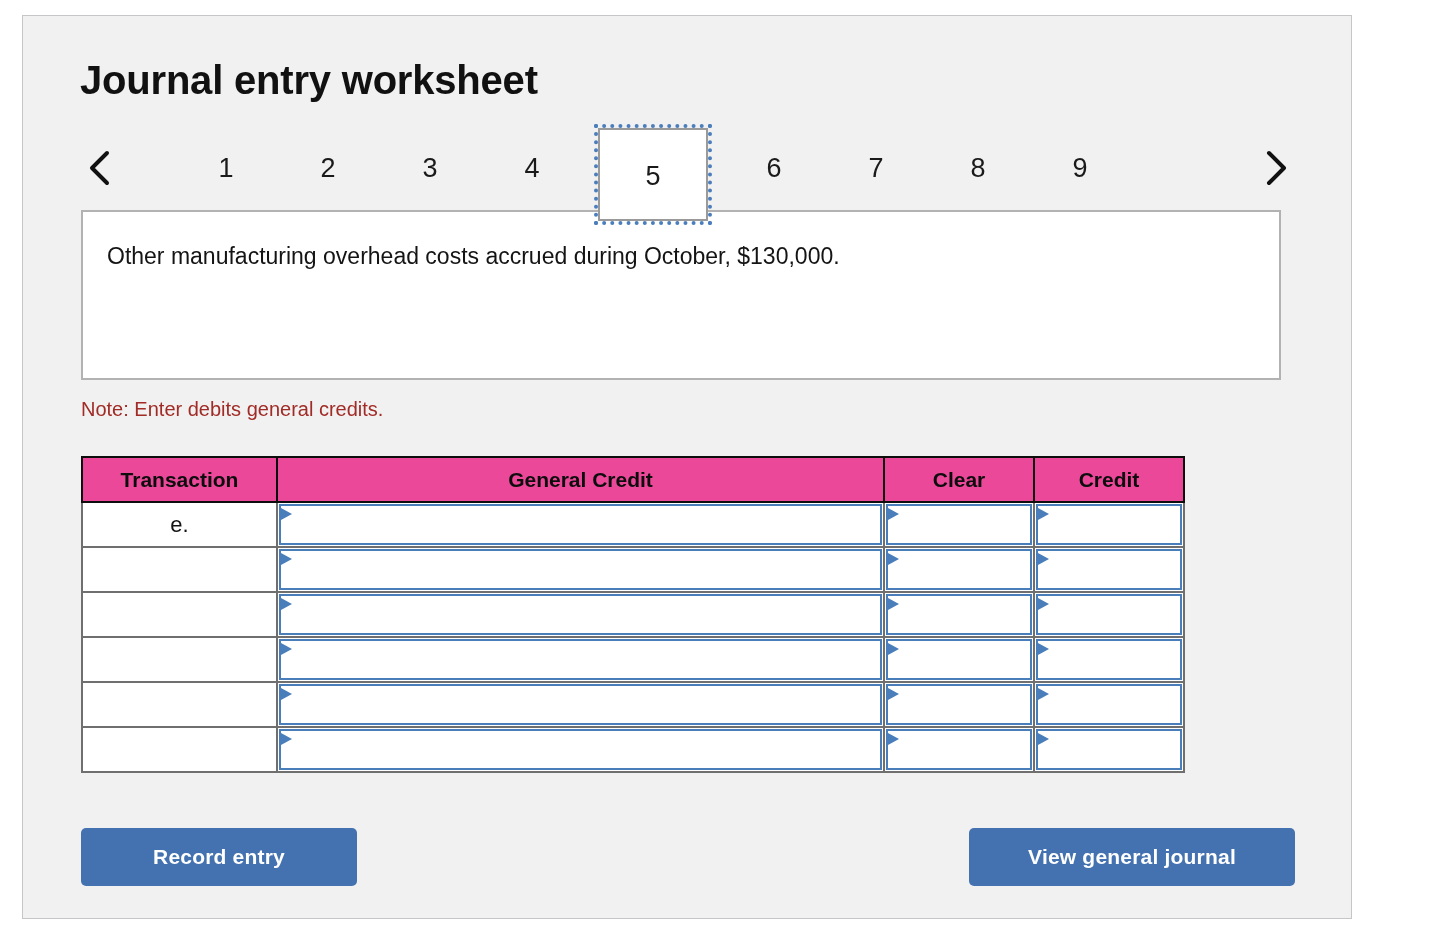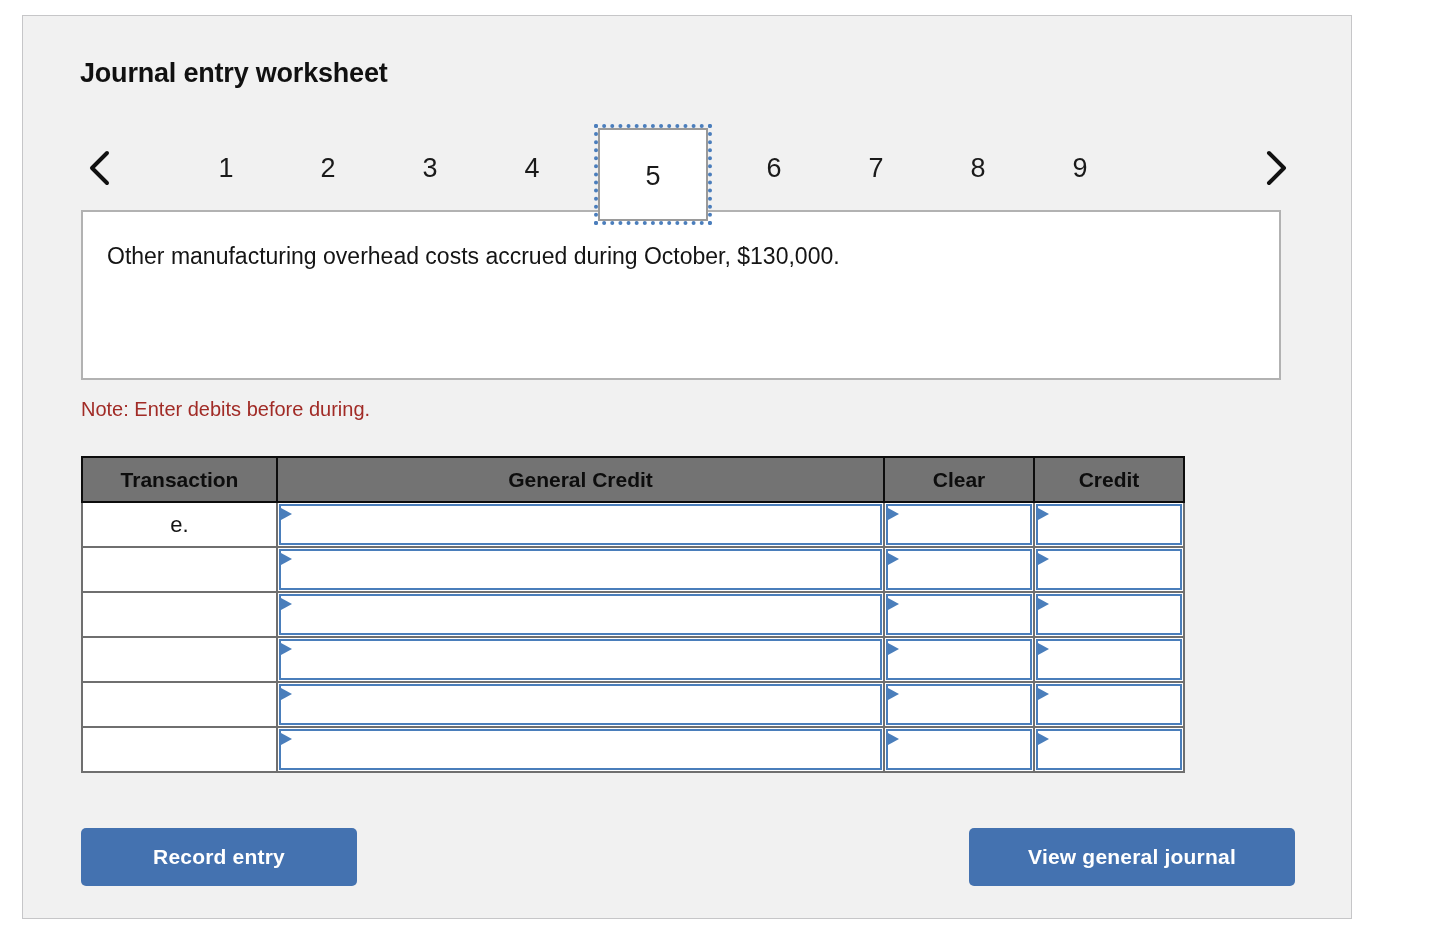"Journal entry worksheet" #page-title { font-size: 27px -> 40px }
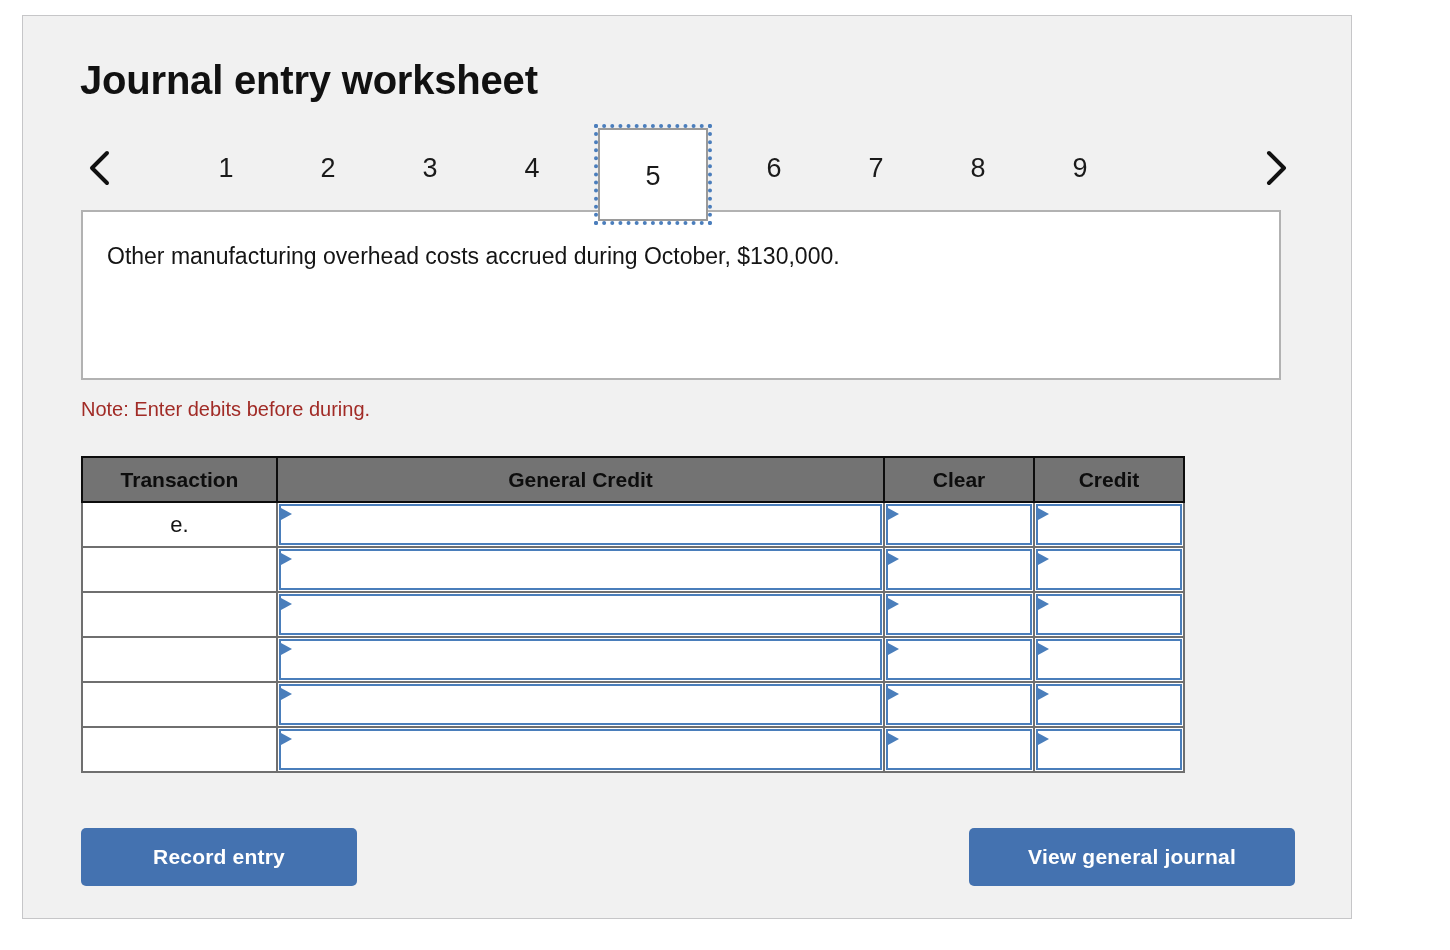"Note: Enter debits before during." div { text: before during -> general credits }
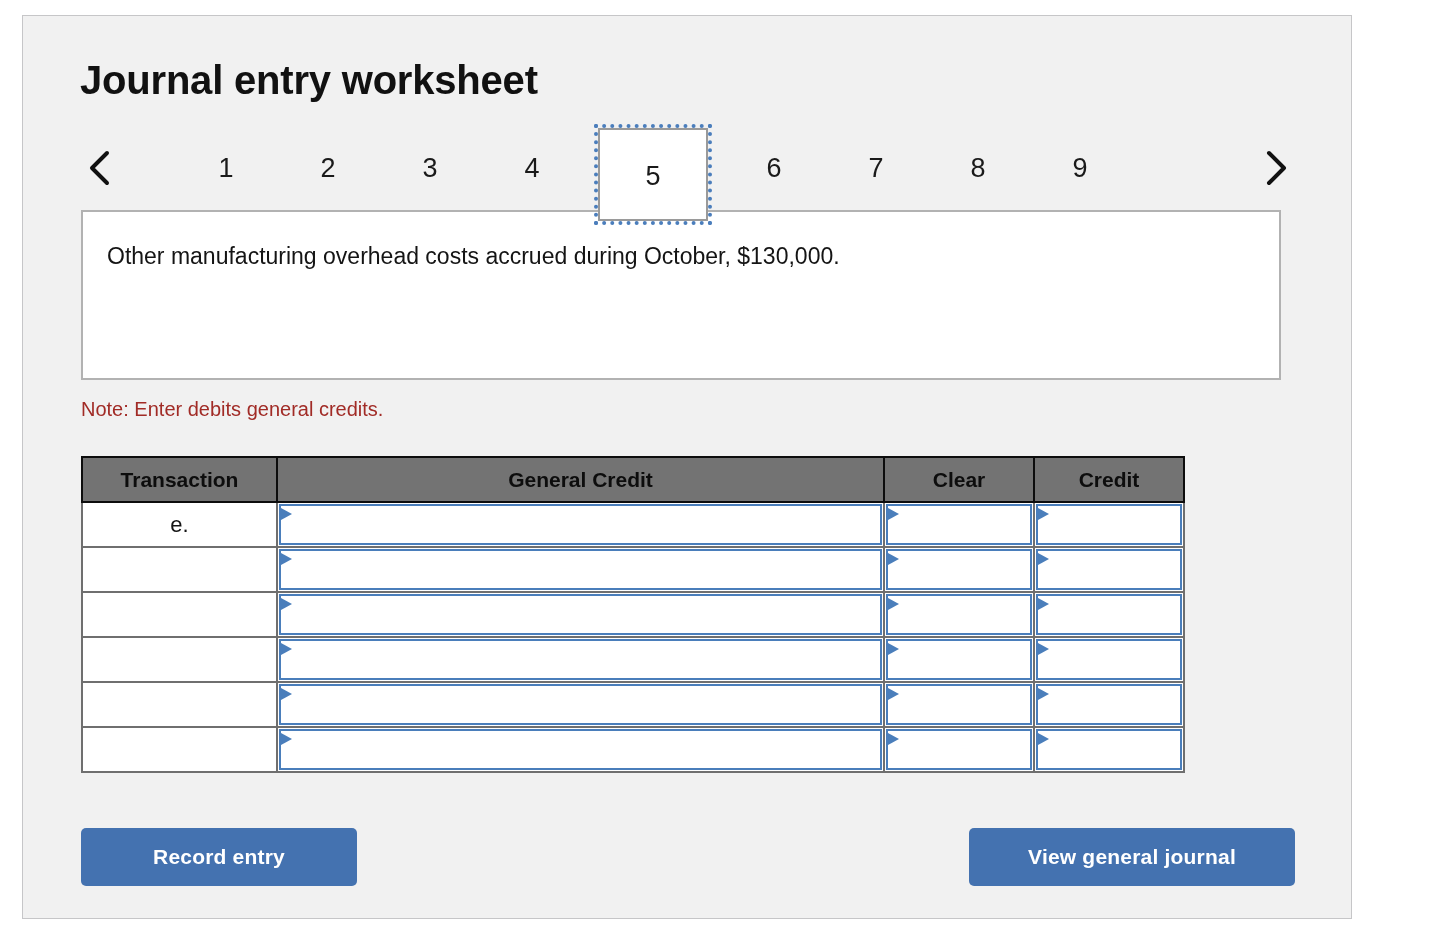"Transaction" #journal-table th { background: #737373 -> #ec4899 }
